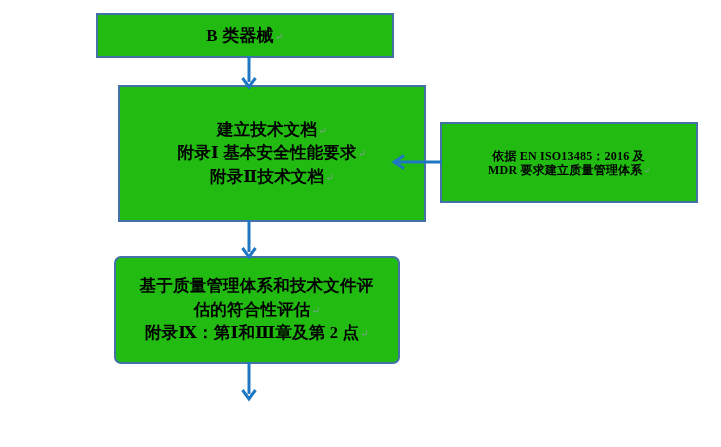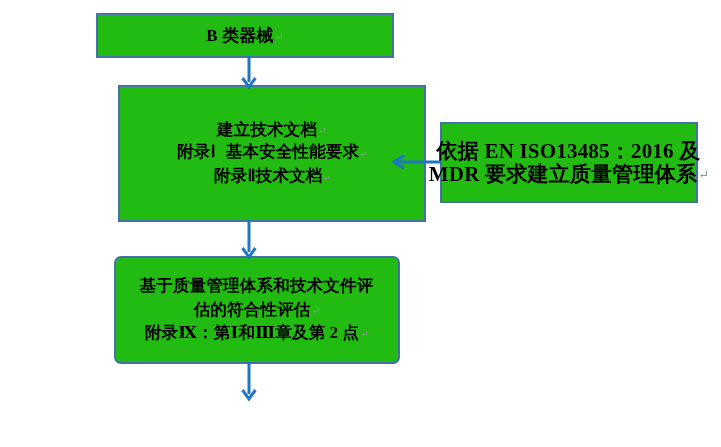"附录Ⅰ 基本安全性能要求↵" #node-tech-file .line + .line { font-family: Liberation Mono, monospace -> none }
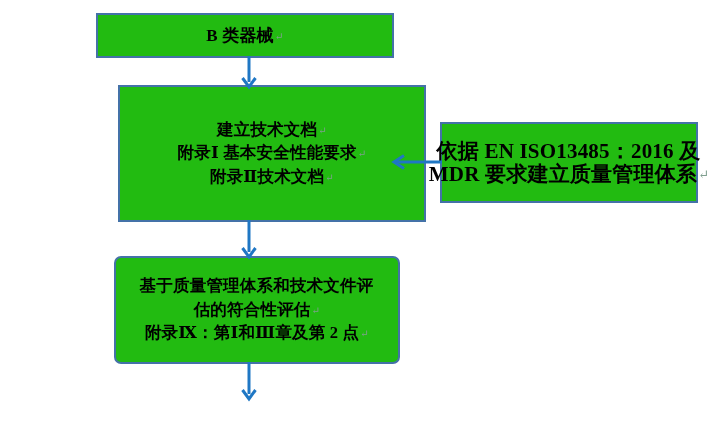"依据 EN ISO13485：2016 及" #node-qms-ref { font-size: 21px -> 12px }
